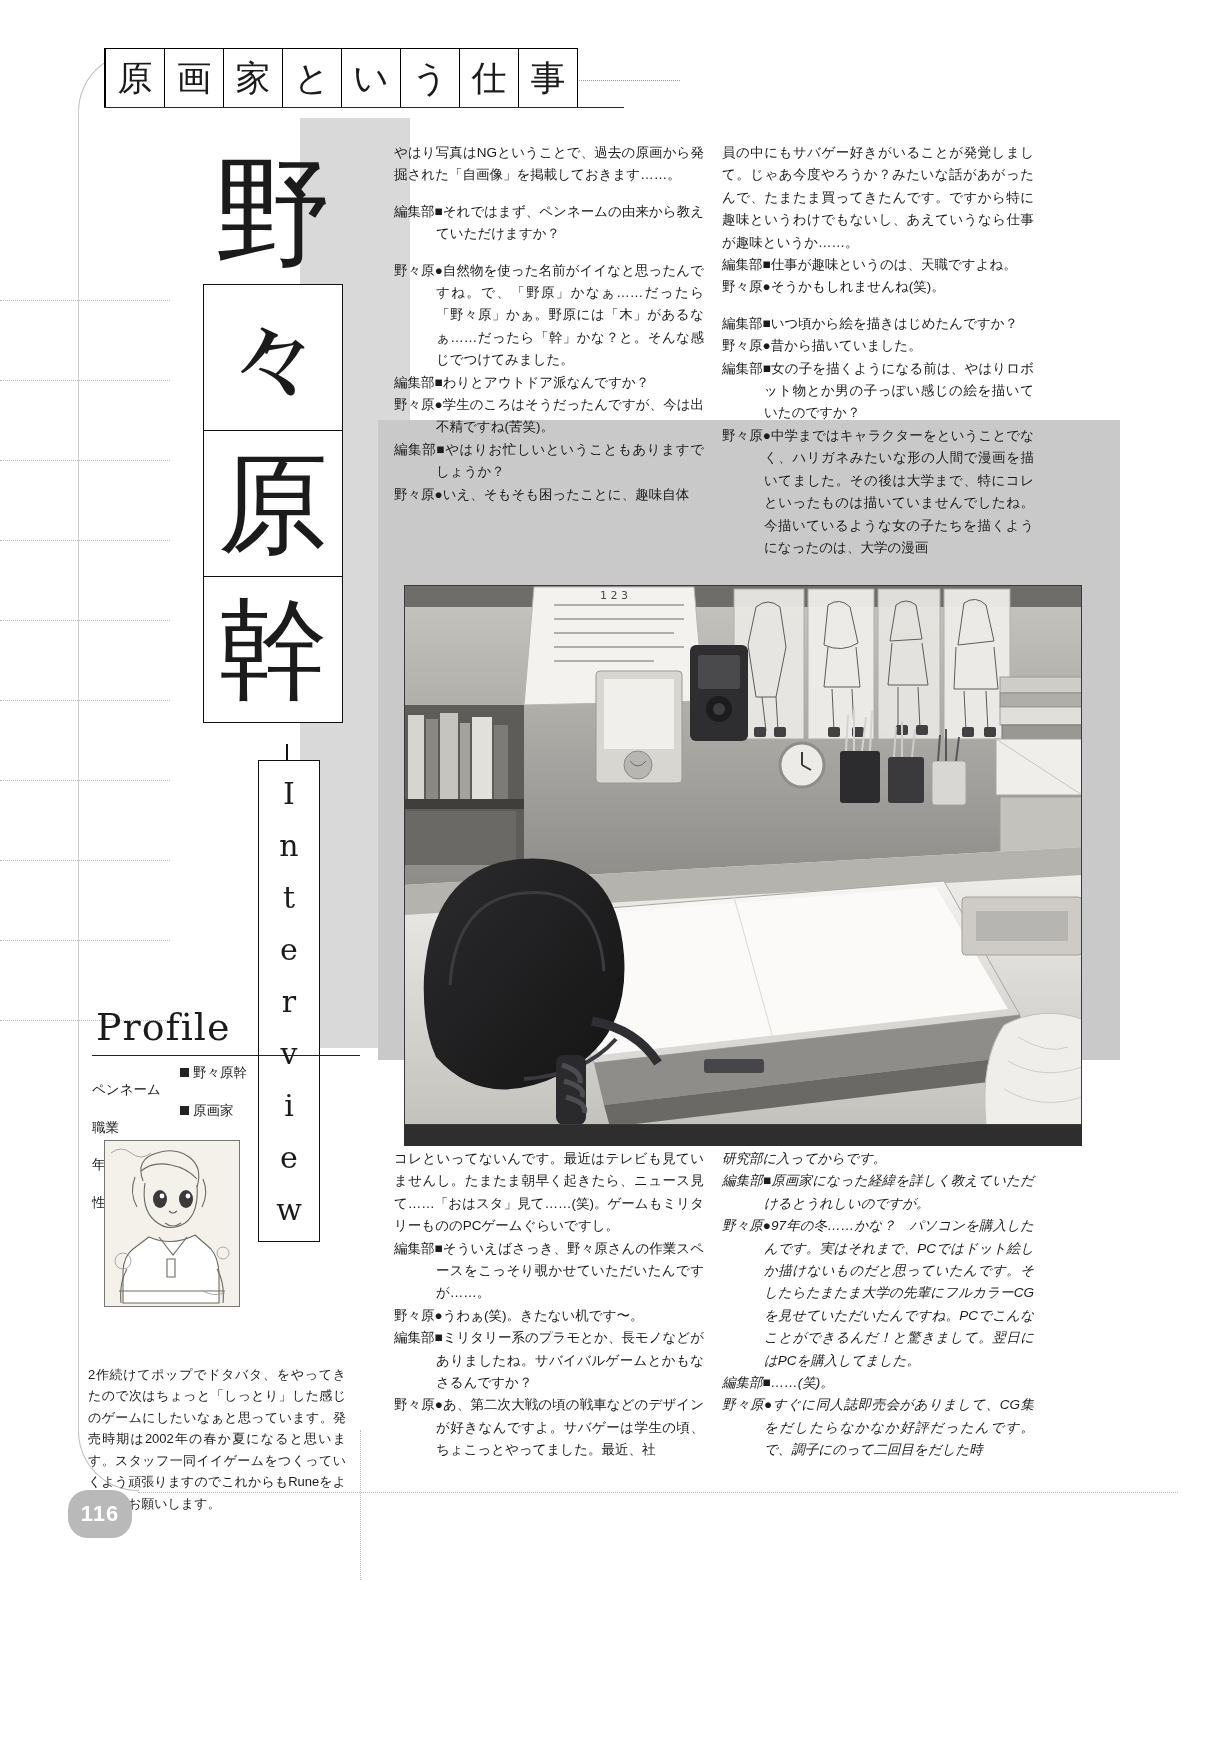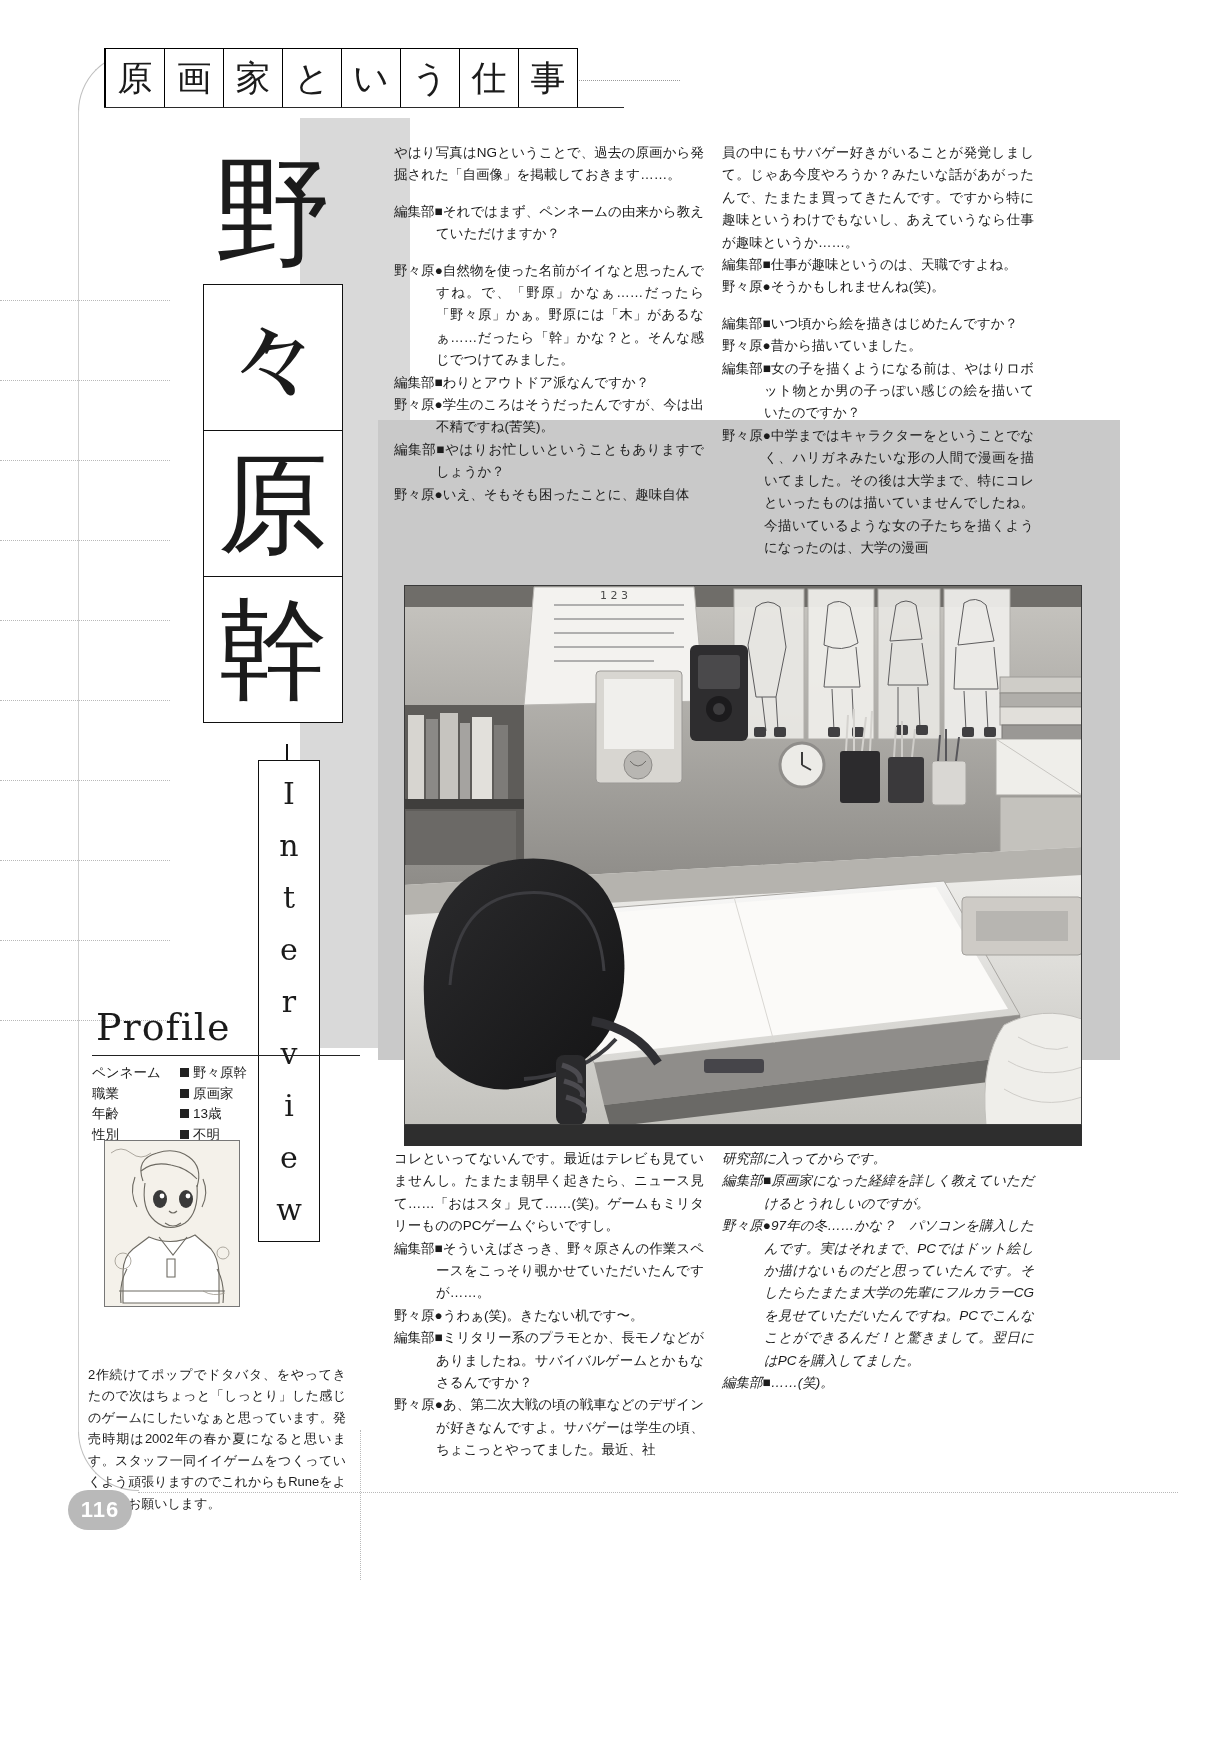"ペンネーム" .profile-list .k { margin-top: none -> 17px }
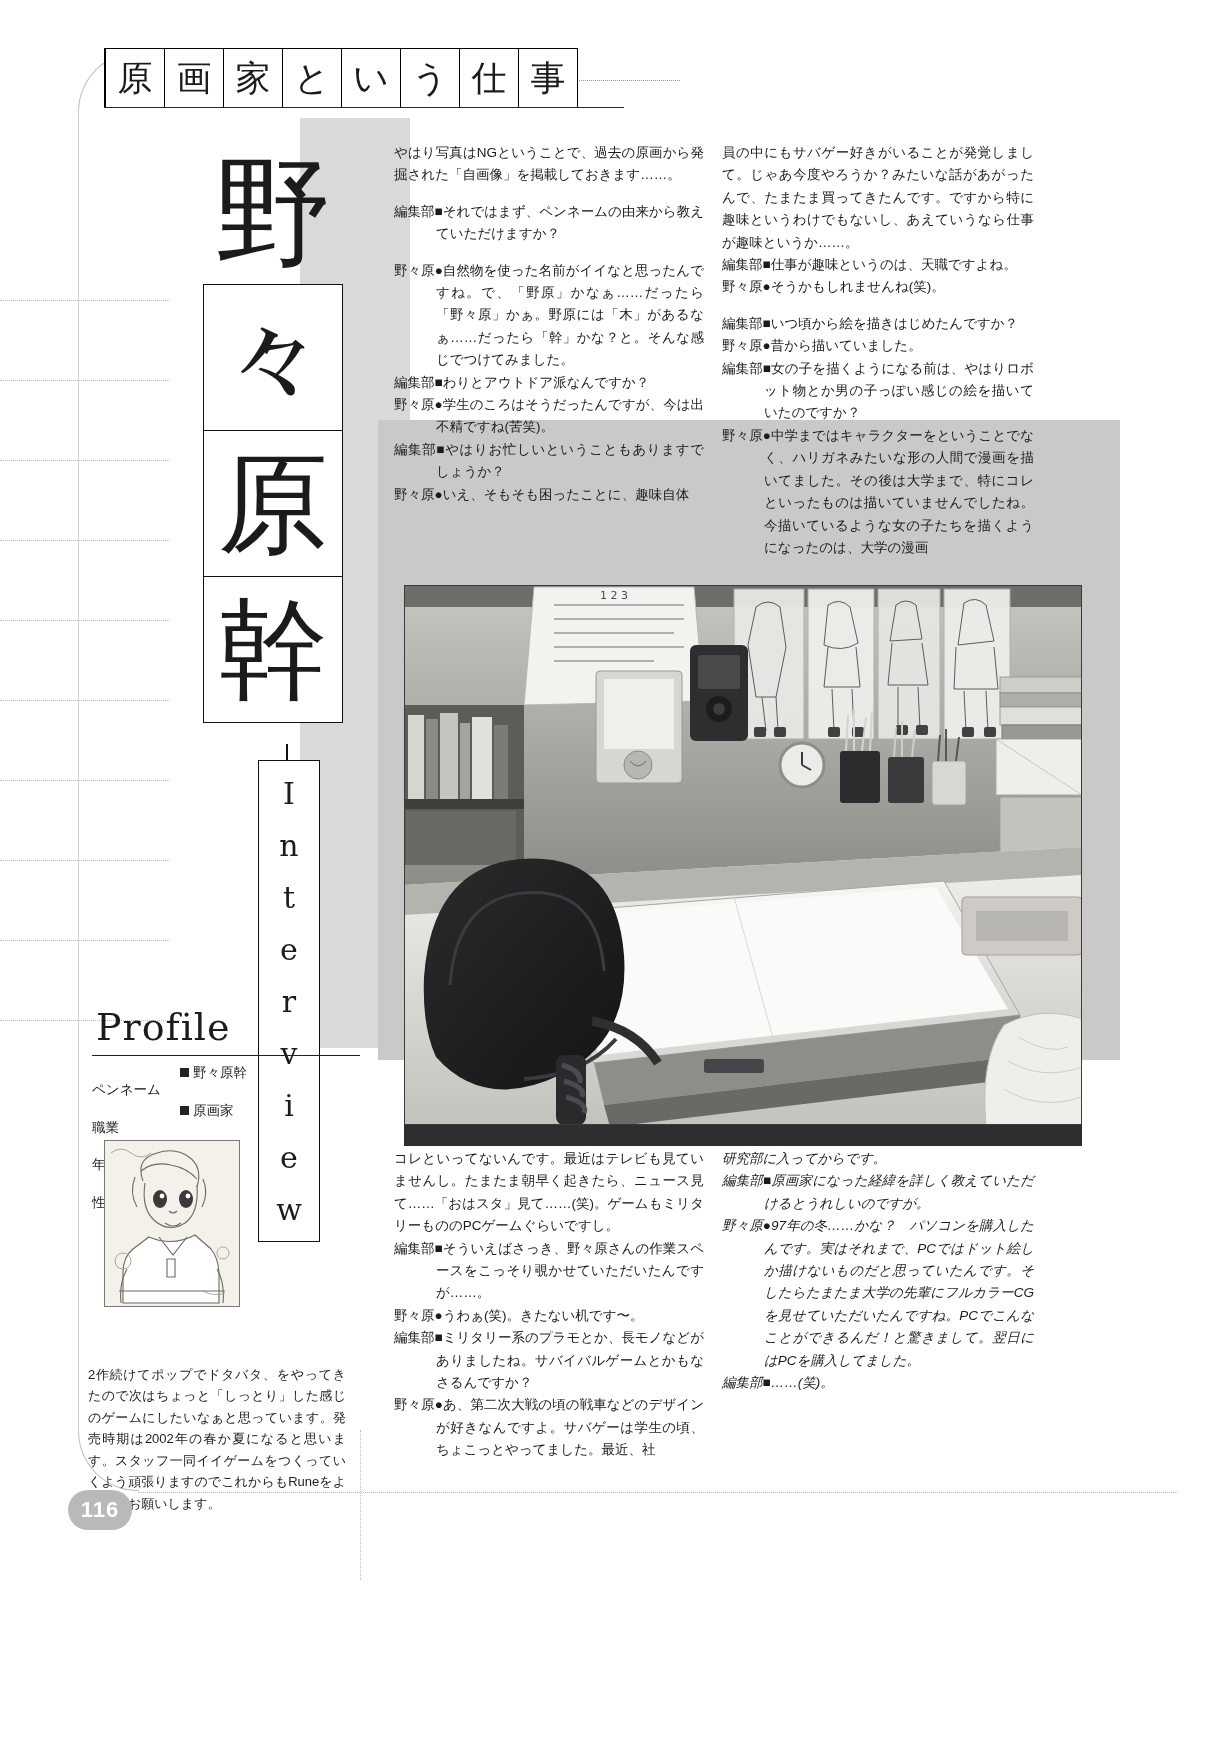"野々原●すぐに同人誌即売会がありまして、CG集をだしたらなかなか好評だったんです" p.hang { html: none -> <p><span>野々原●</span><span>すぐに同人誌即売会がありまして、CG集をだしたらなかなか好評だったんです。で、調子にのって二回目をだした時</span></p> }
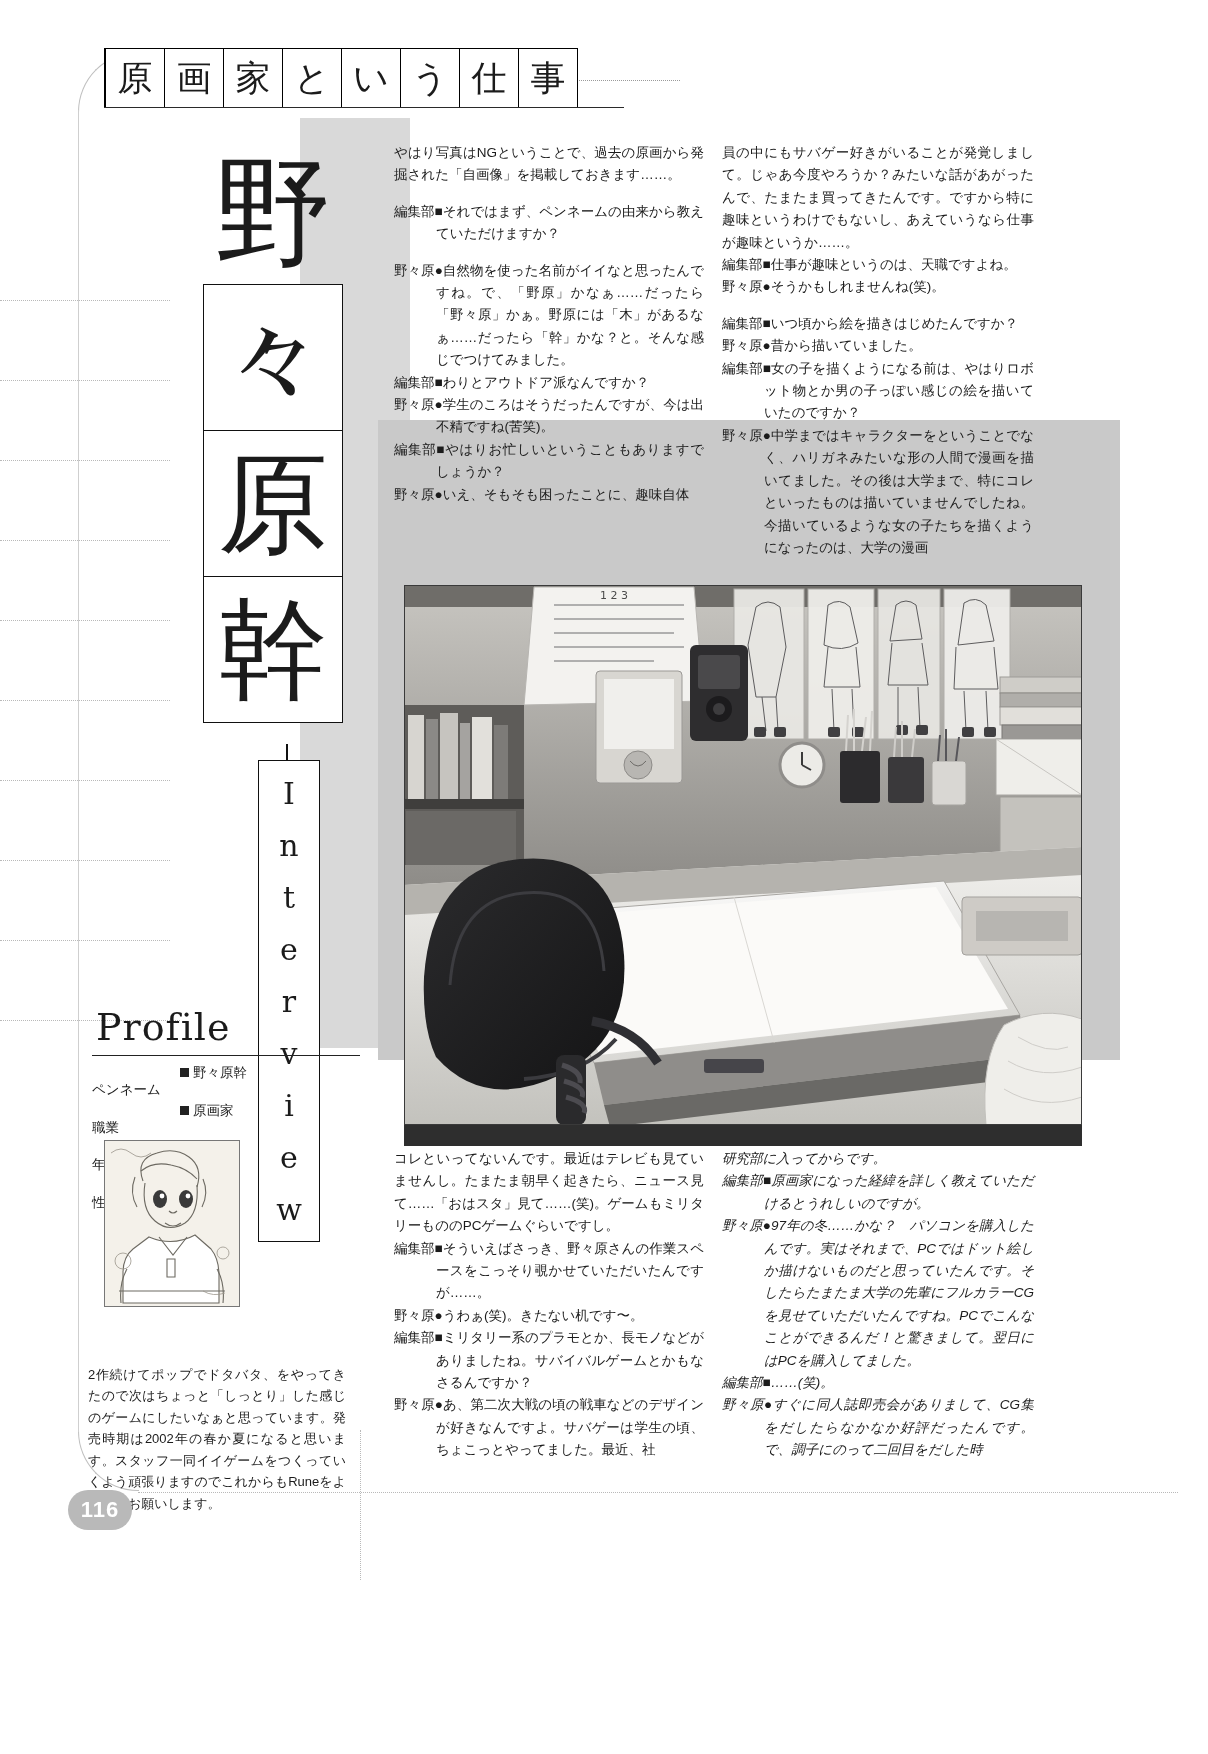"116" .pagenum { height: 40px -> 48px }
